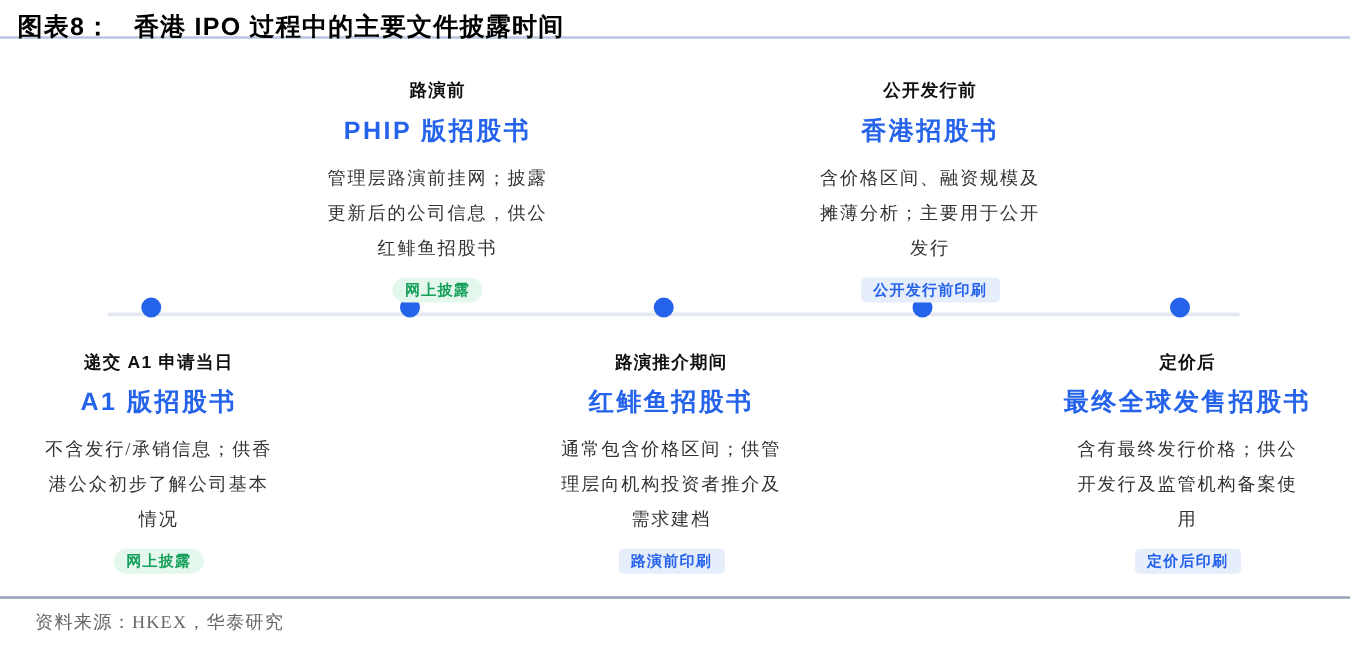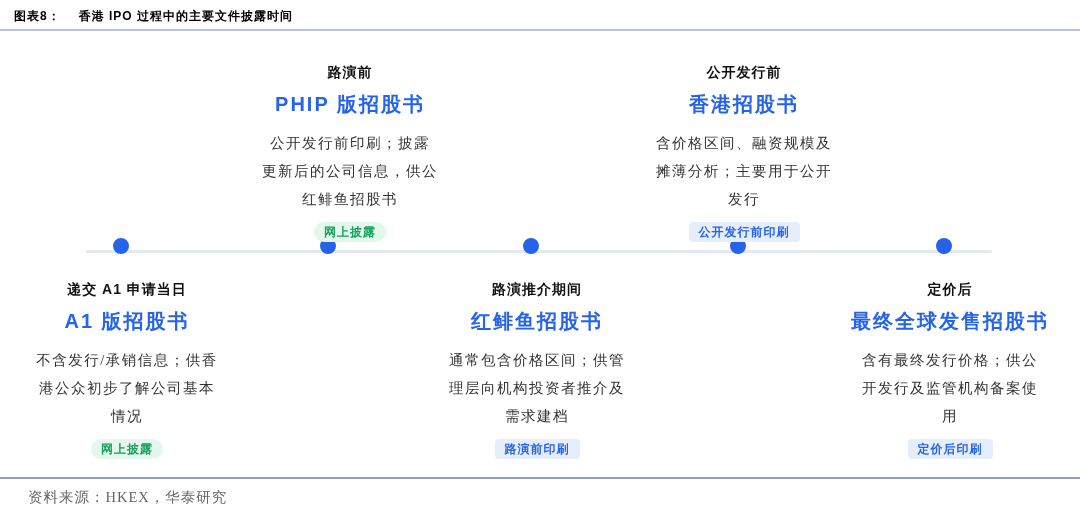"图表8： 香港 IPO 过程中的主要文件披露时间" .fig-header { font-size: 12px -> 20px }
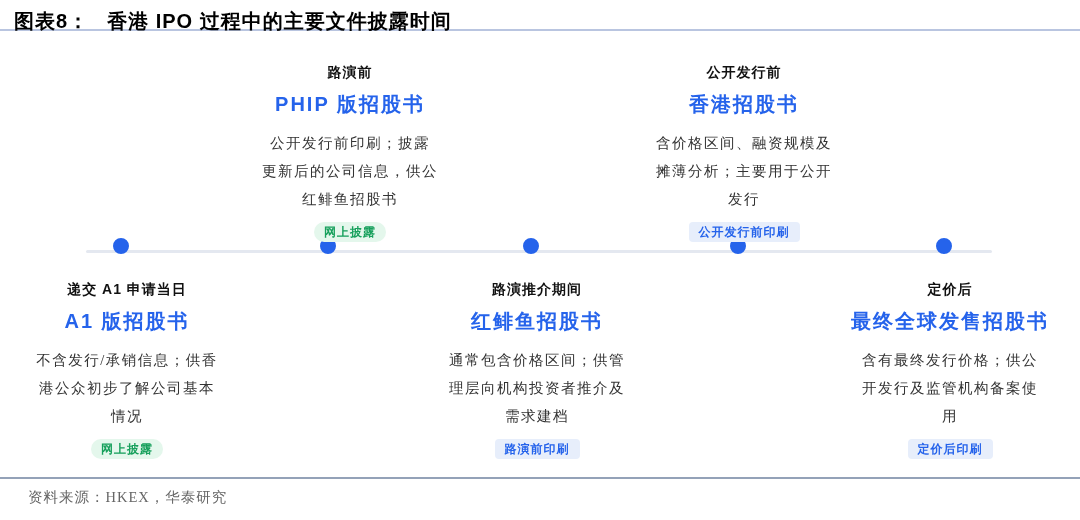"公开发行前印刷；披露" div { text: 公开发行前印刷 -> 管理层路演前挂网 }
